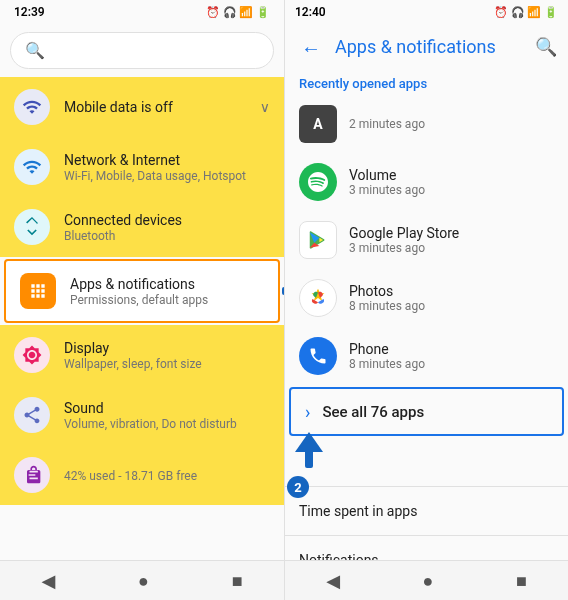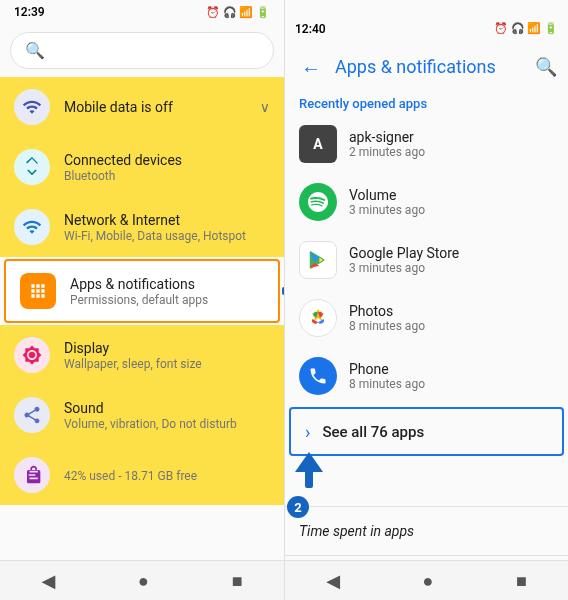"12:40" .status-bar-right { align-items: flex-start -> center; padding: 22px 10px -> 4px 10px }
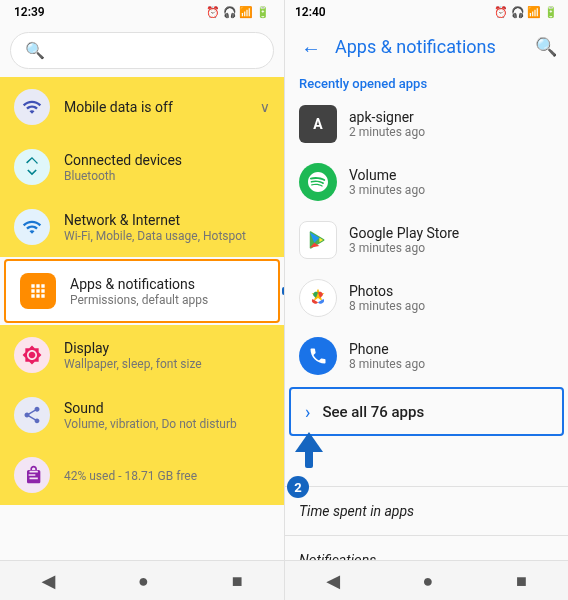"apk-signer" div.app-name { html: <div>apk-signer</div> -> none }
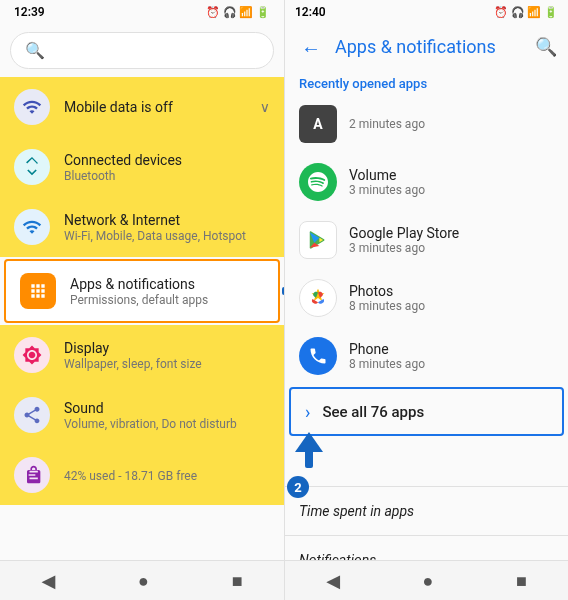"Connected devices" div.settings-item { order: before "Network & Internet" -> after "Network & Internet" }
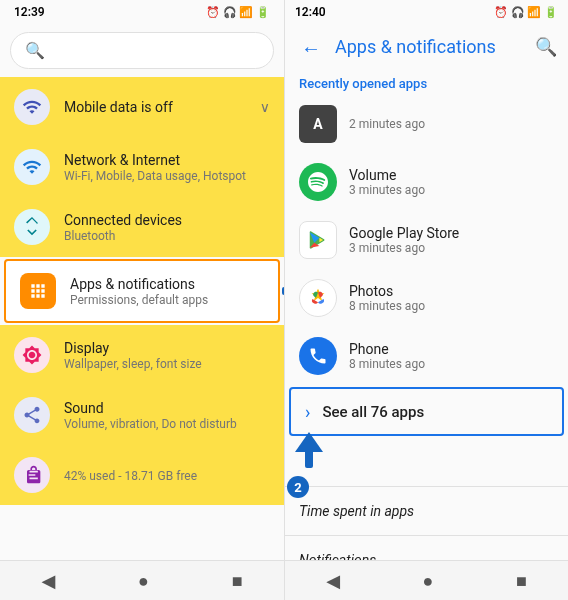"Time spent in apps" .other-item { font-style: italic -> none }
